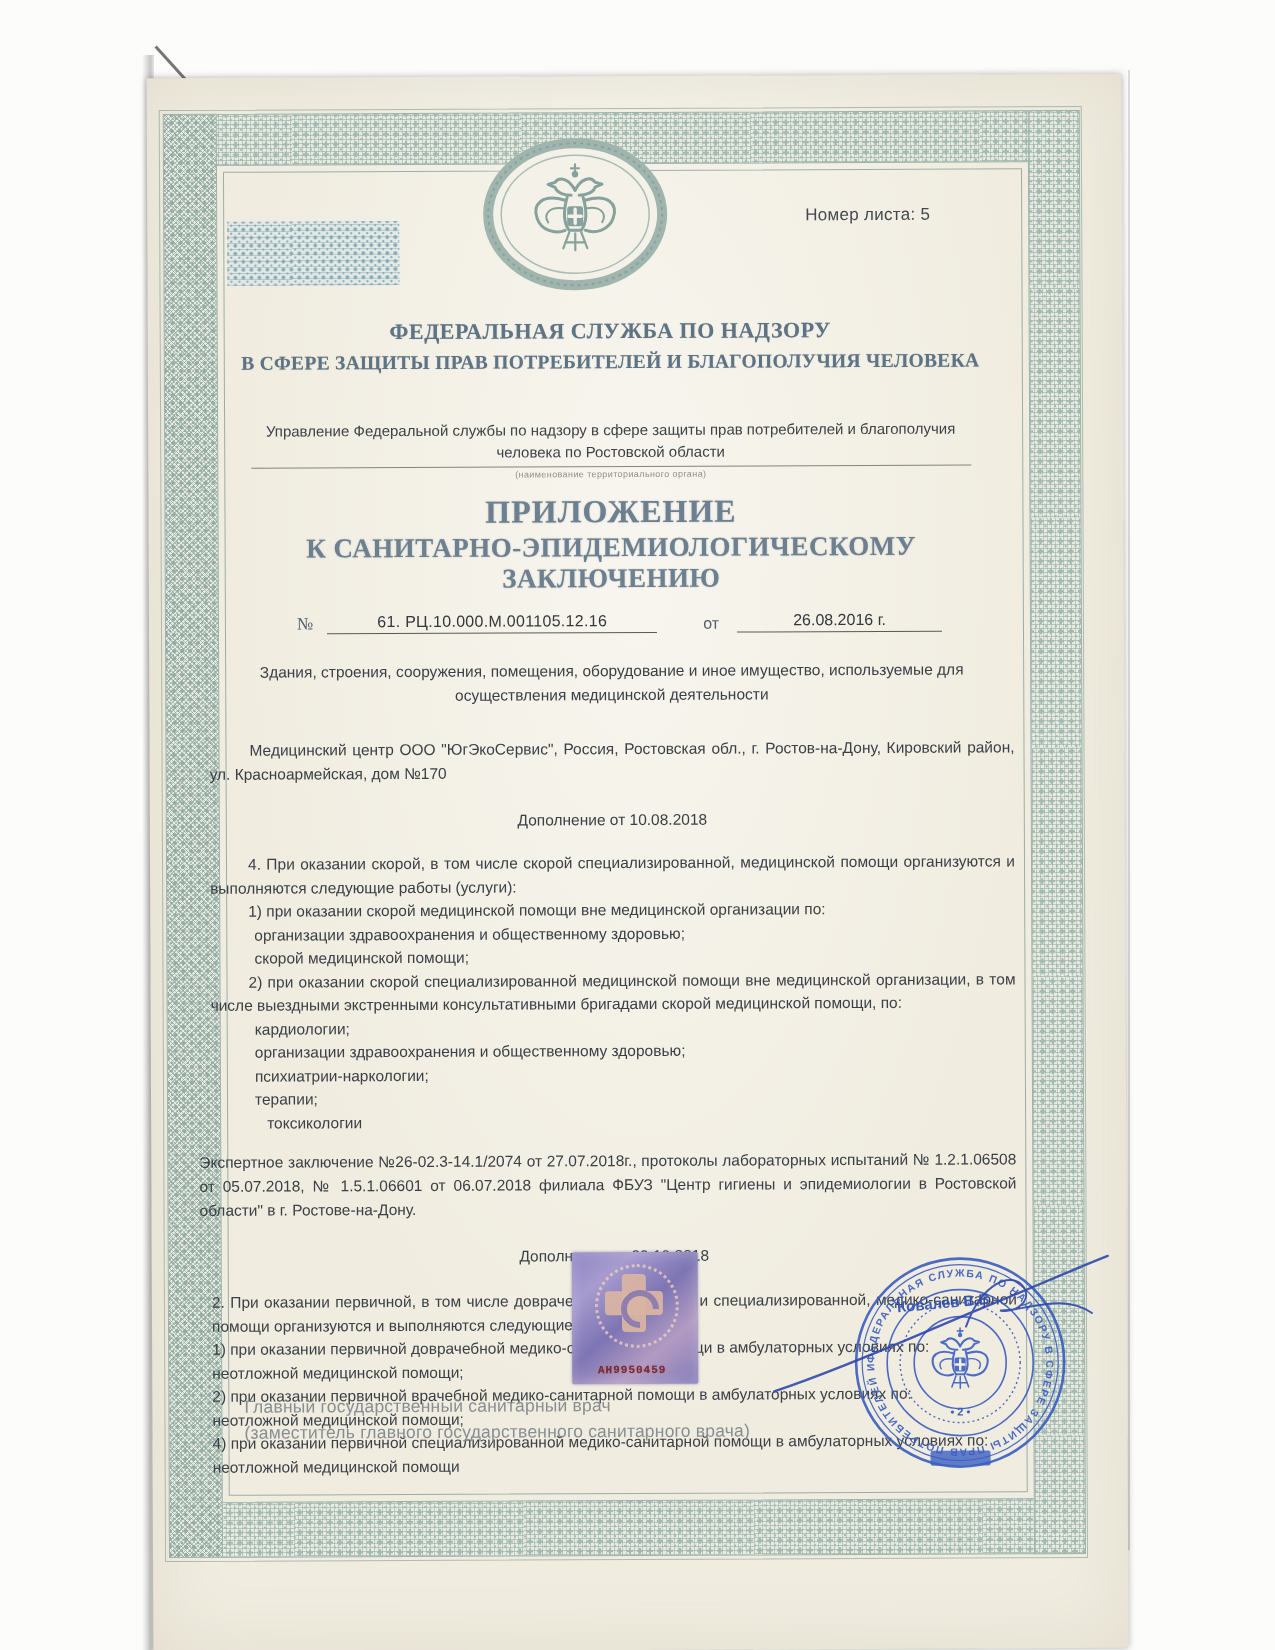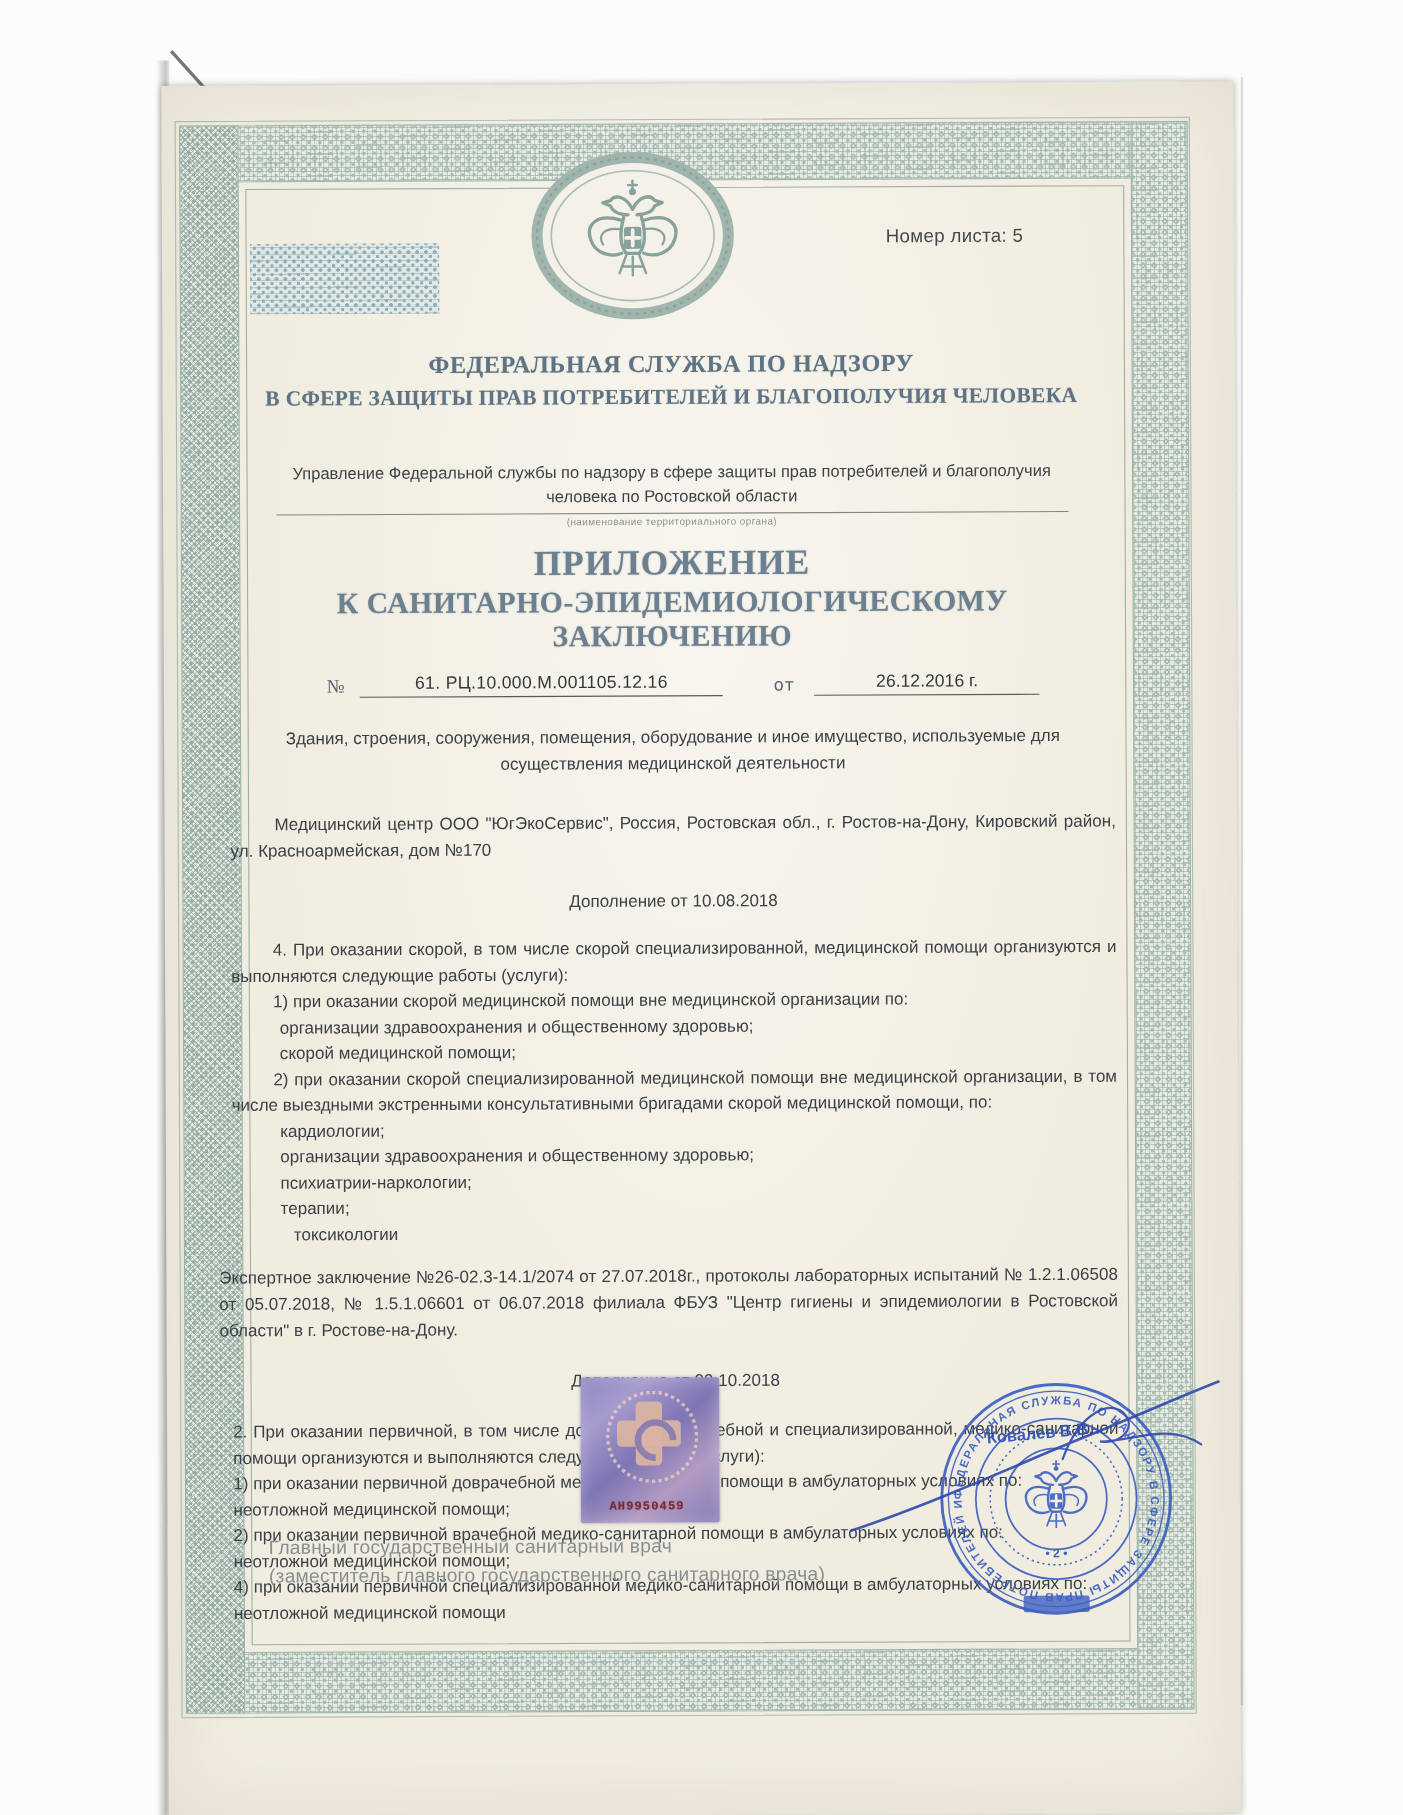"от" .ot-label { font-family: Liberation Mono, monospace -> Liberation Sans, sans-serif }
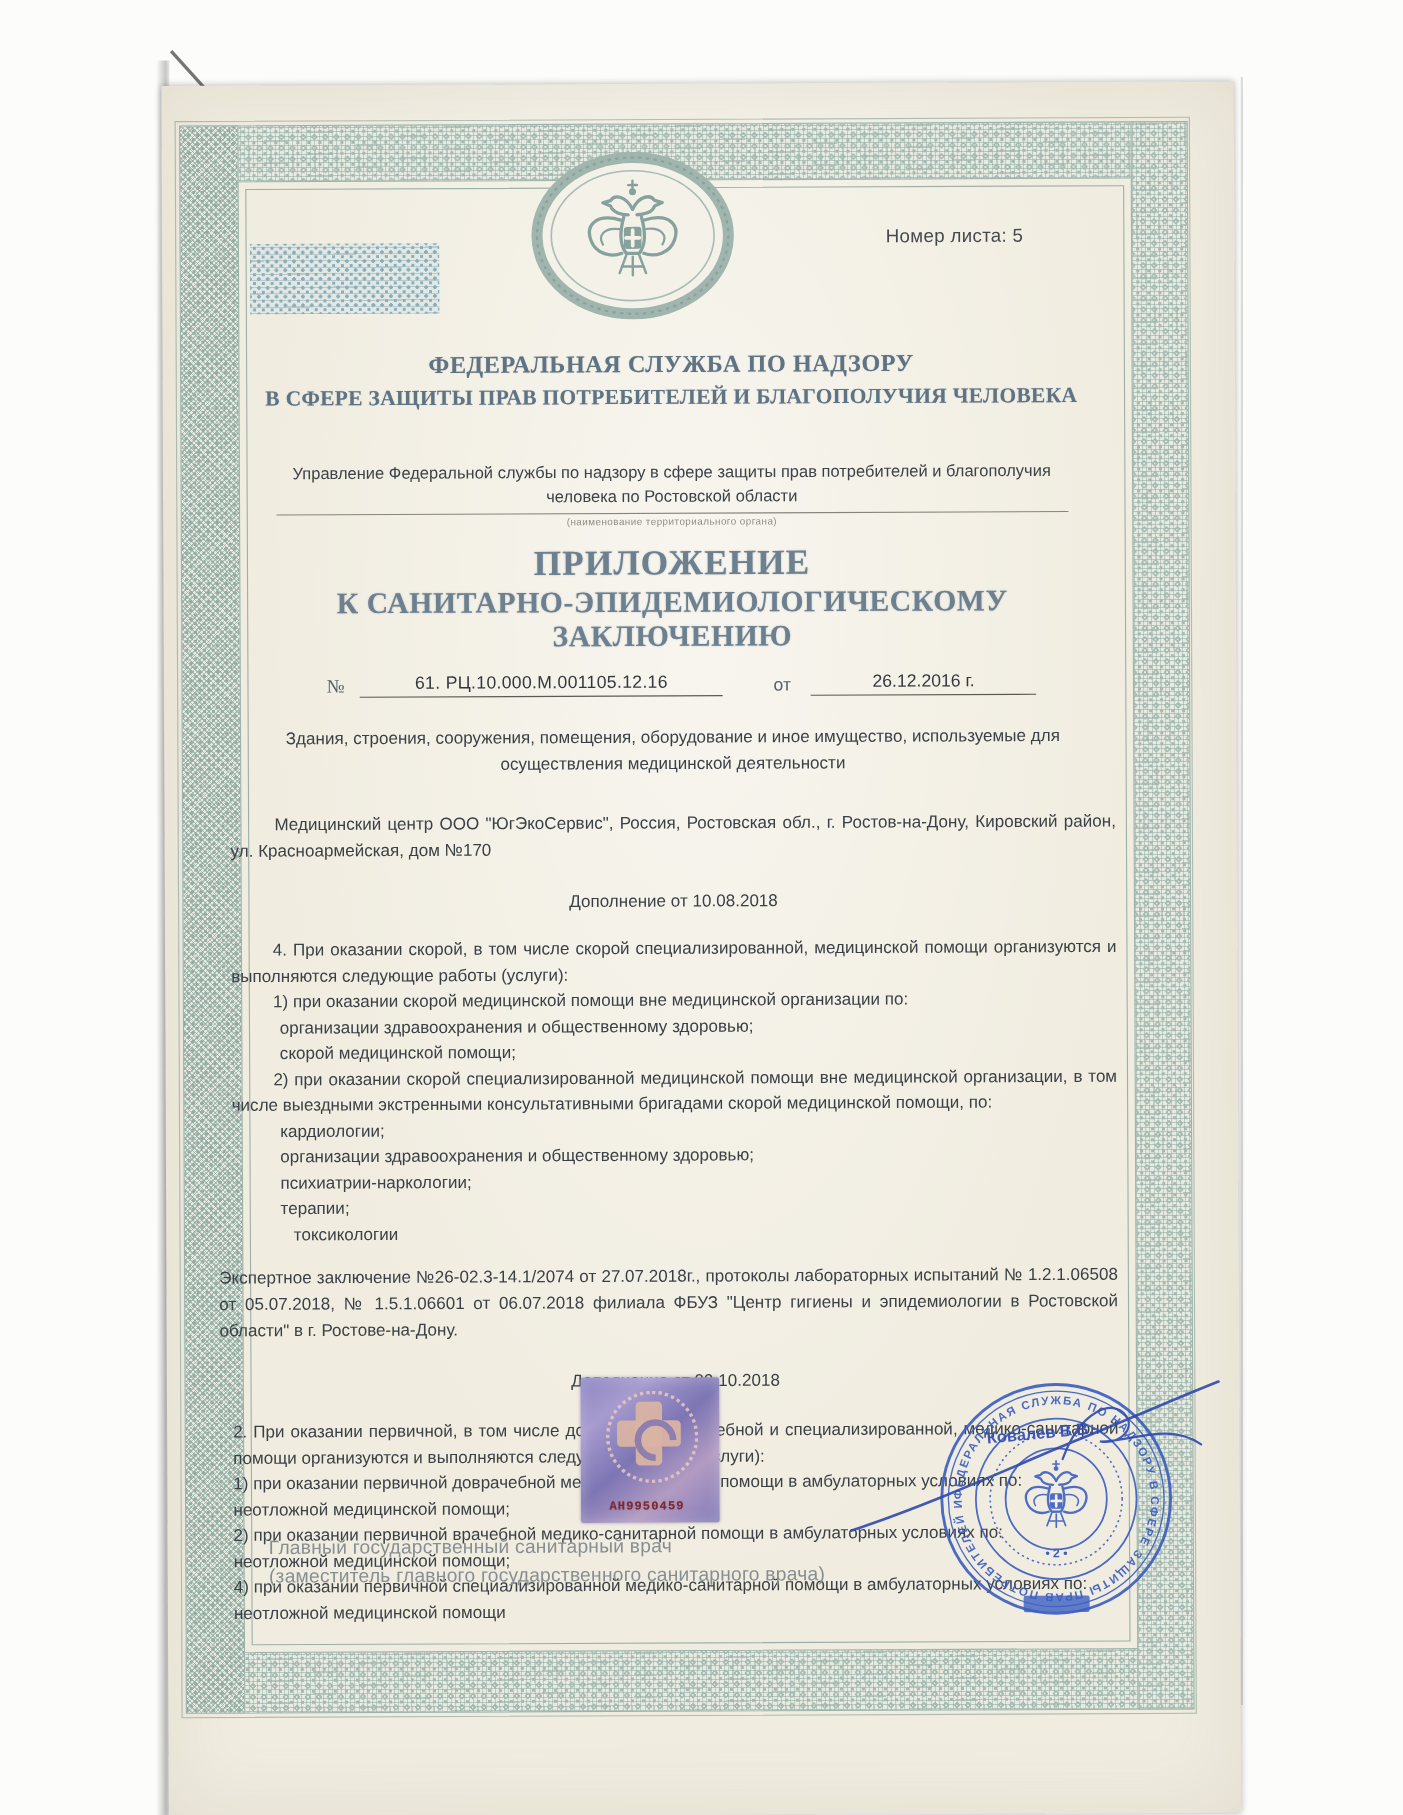"26.12.2016 г." span.date-value { text: 26.12.2016 -> 26.08.2016 }
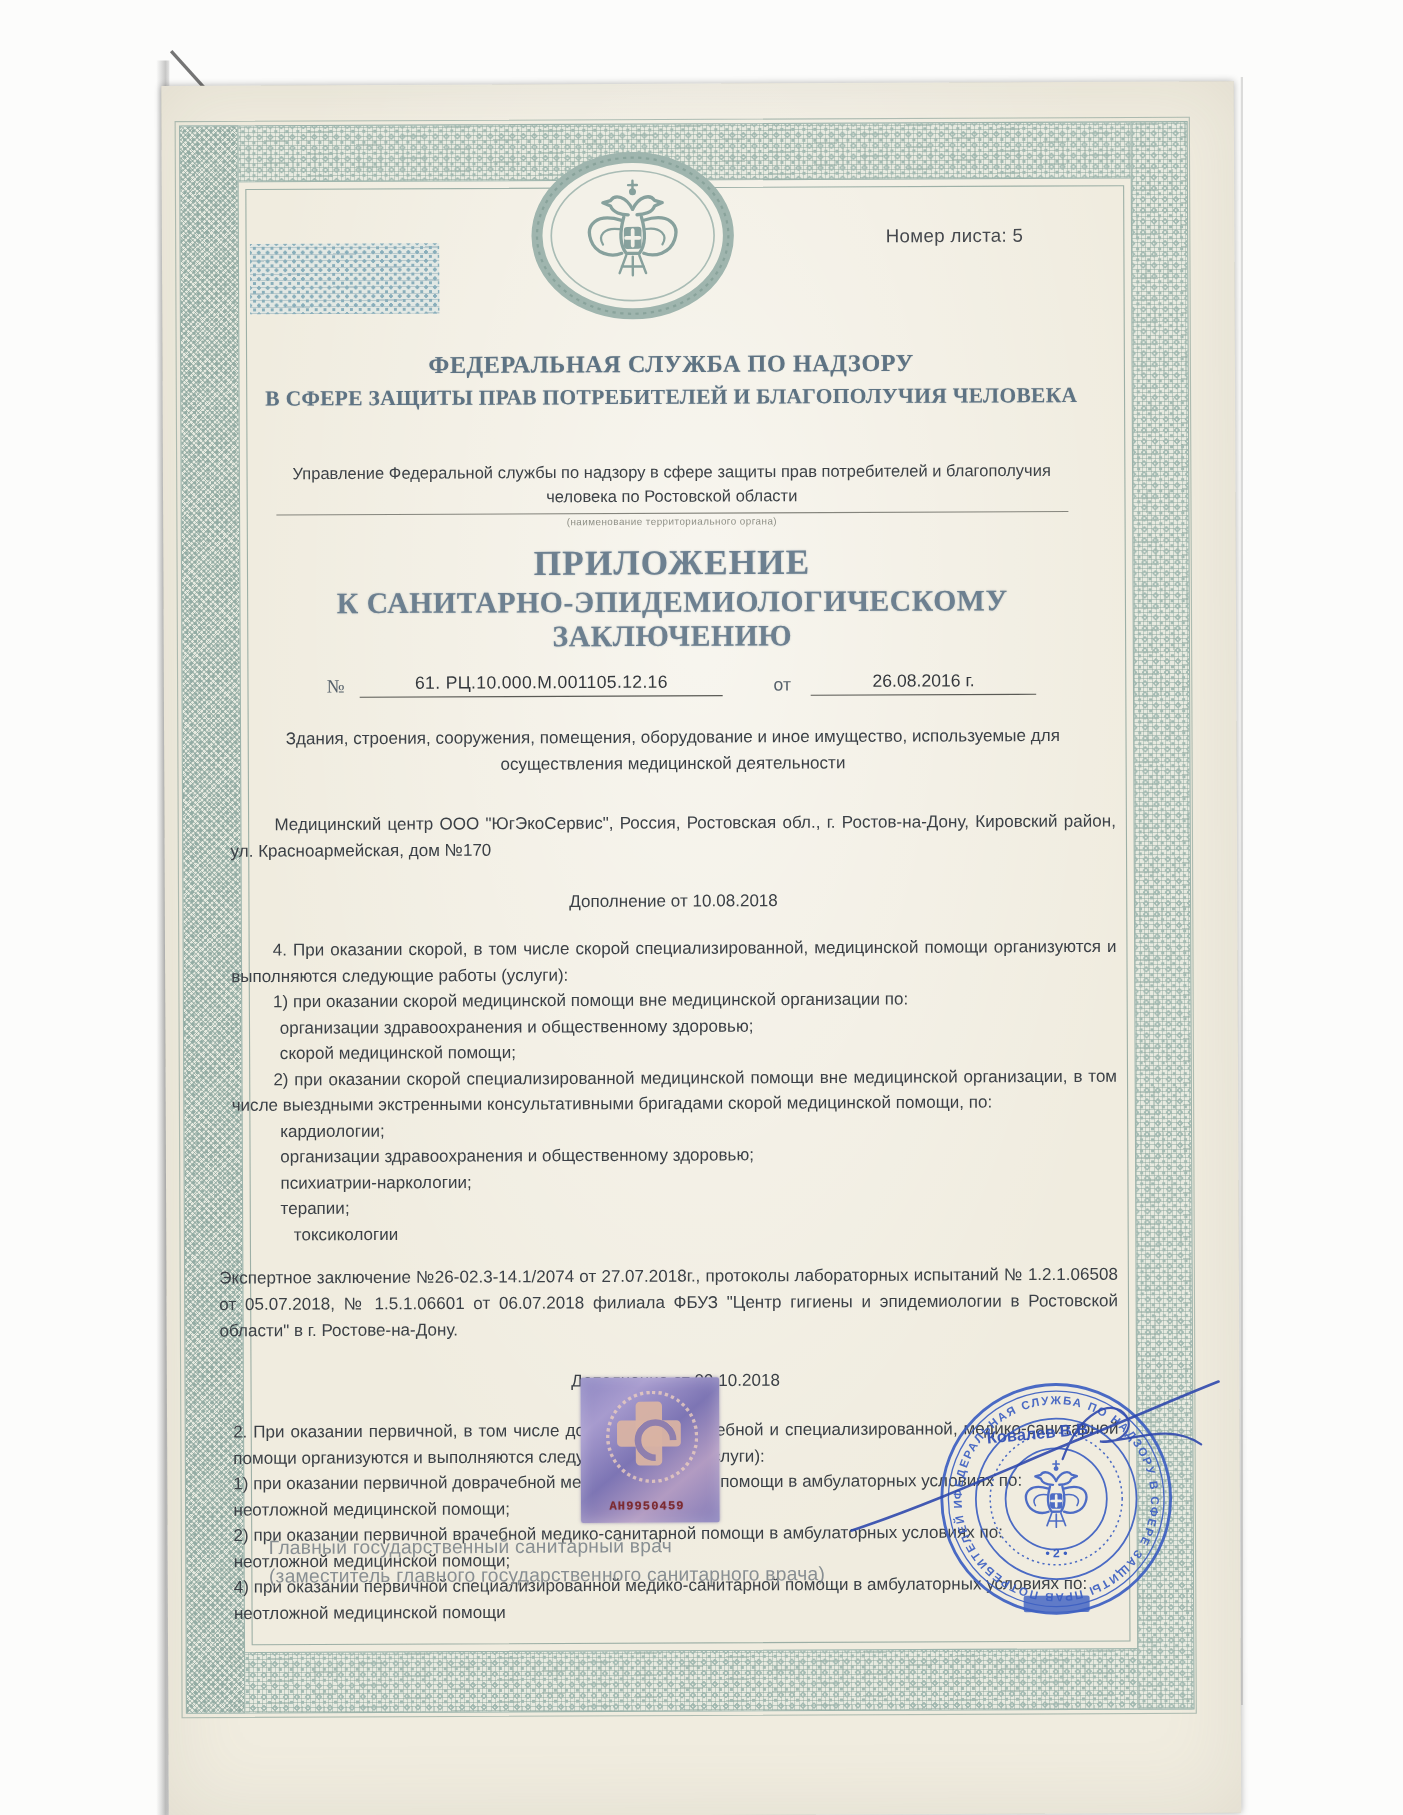"АН9950459" .hologram { left: 376px -> 420px }
